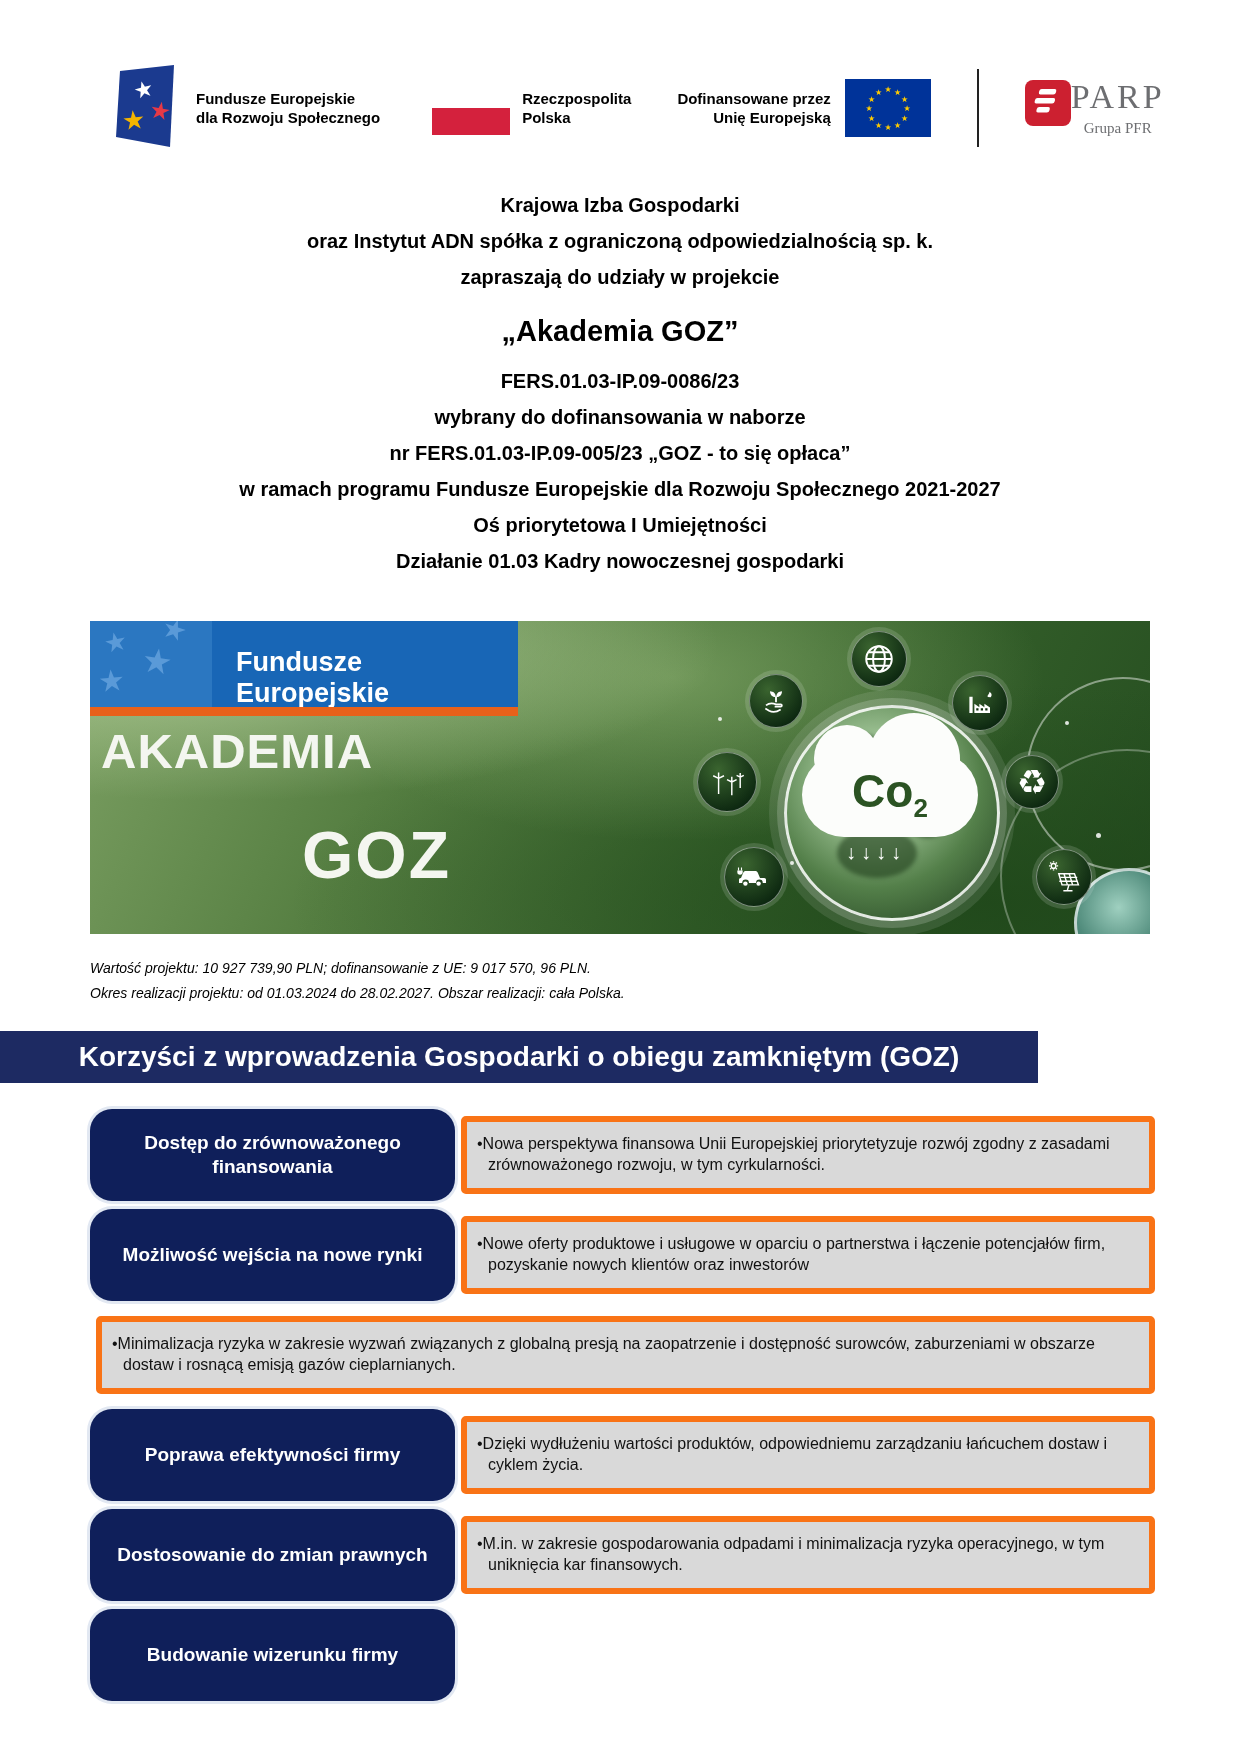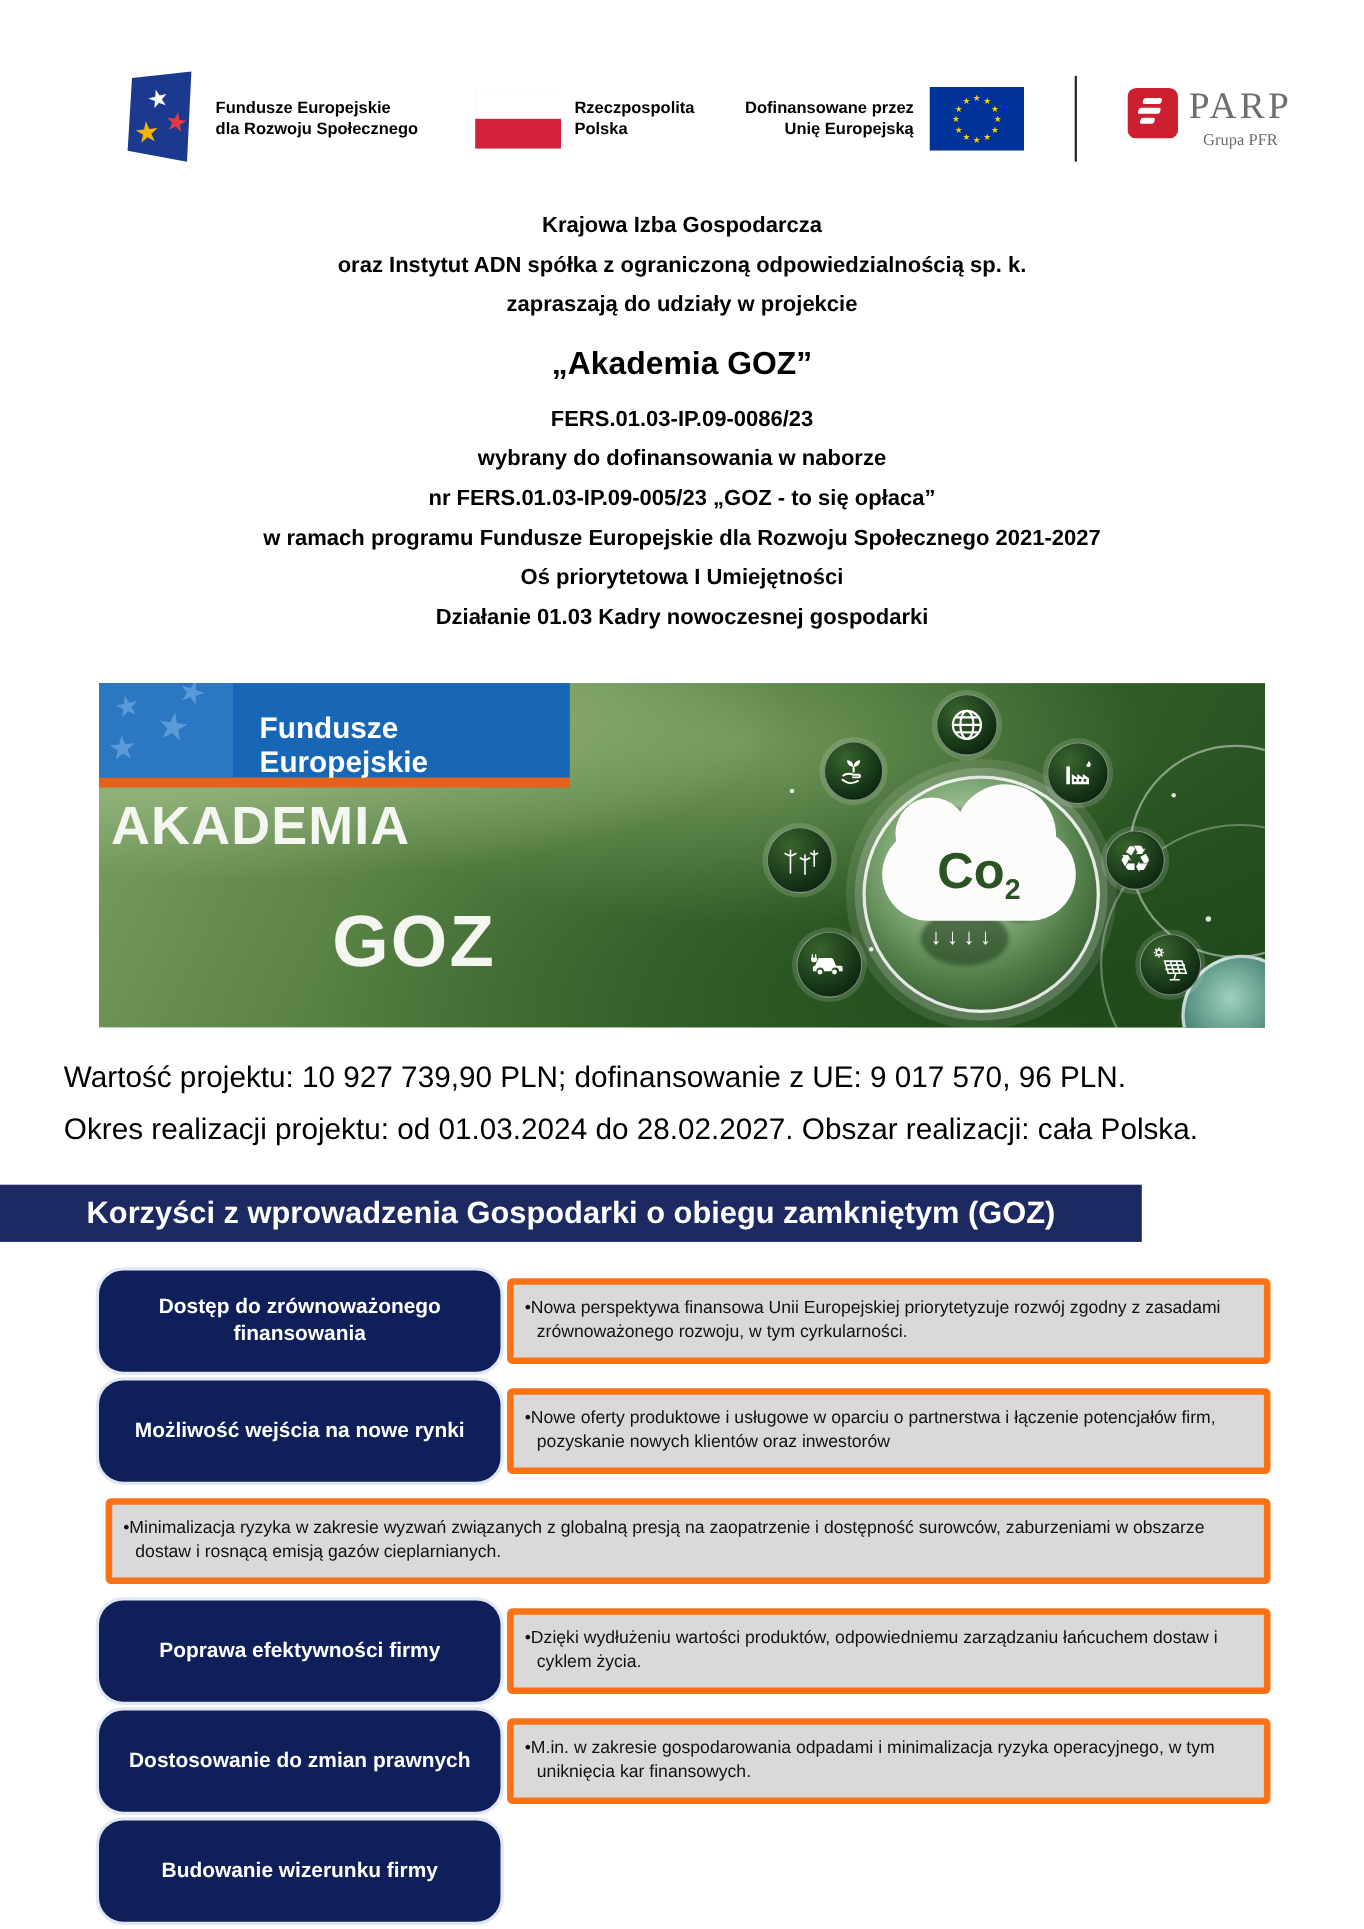"PARP" .parp-txt { margin-left: 10px -> 0 }
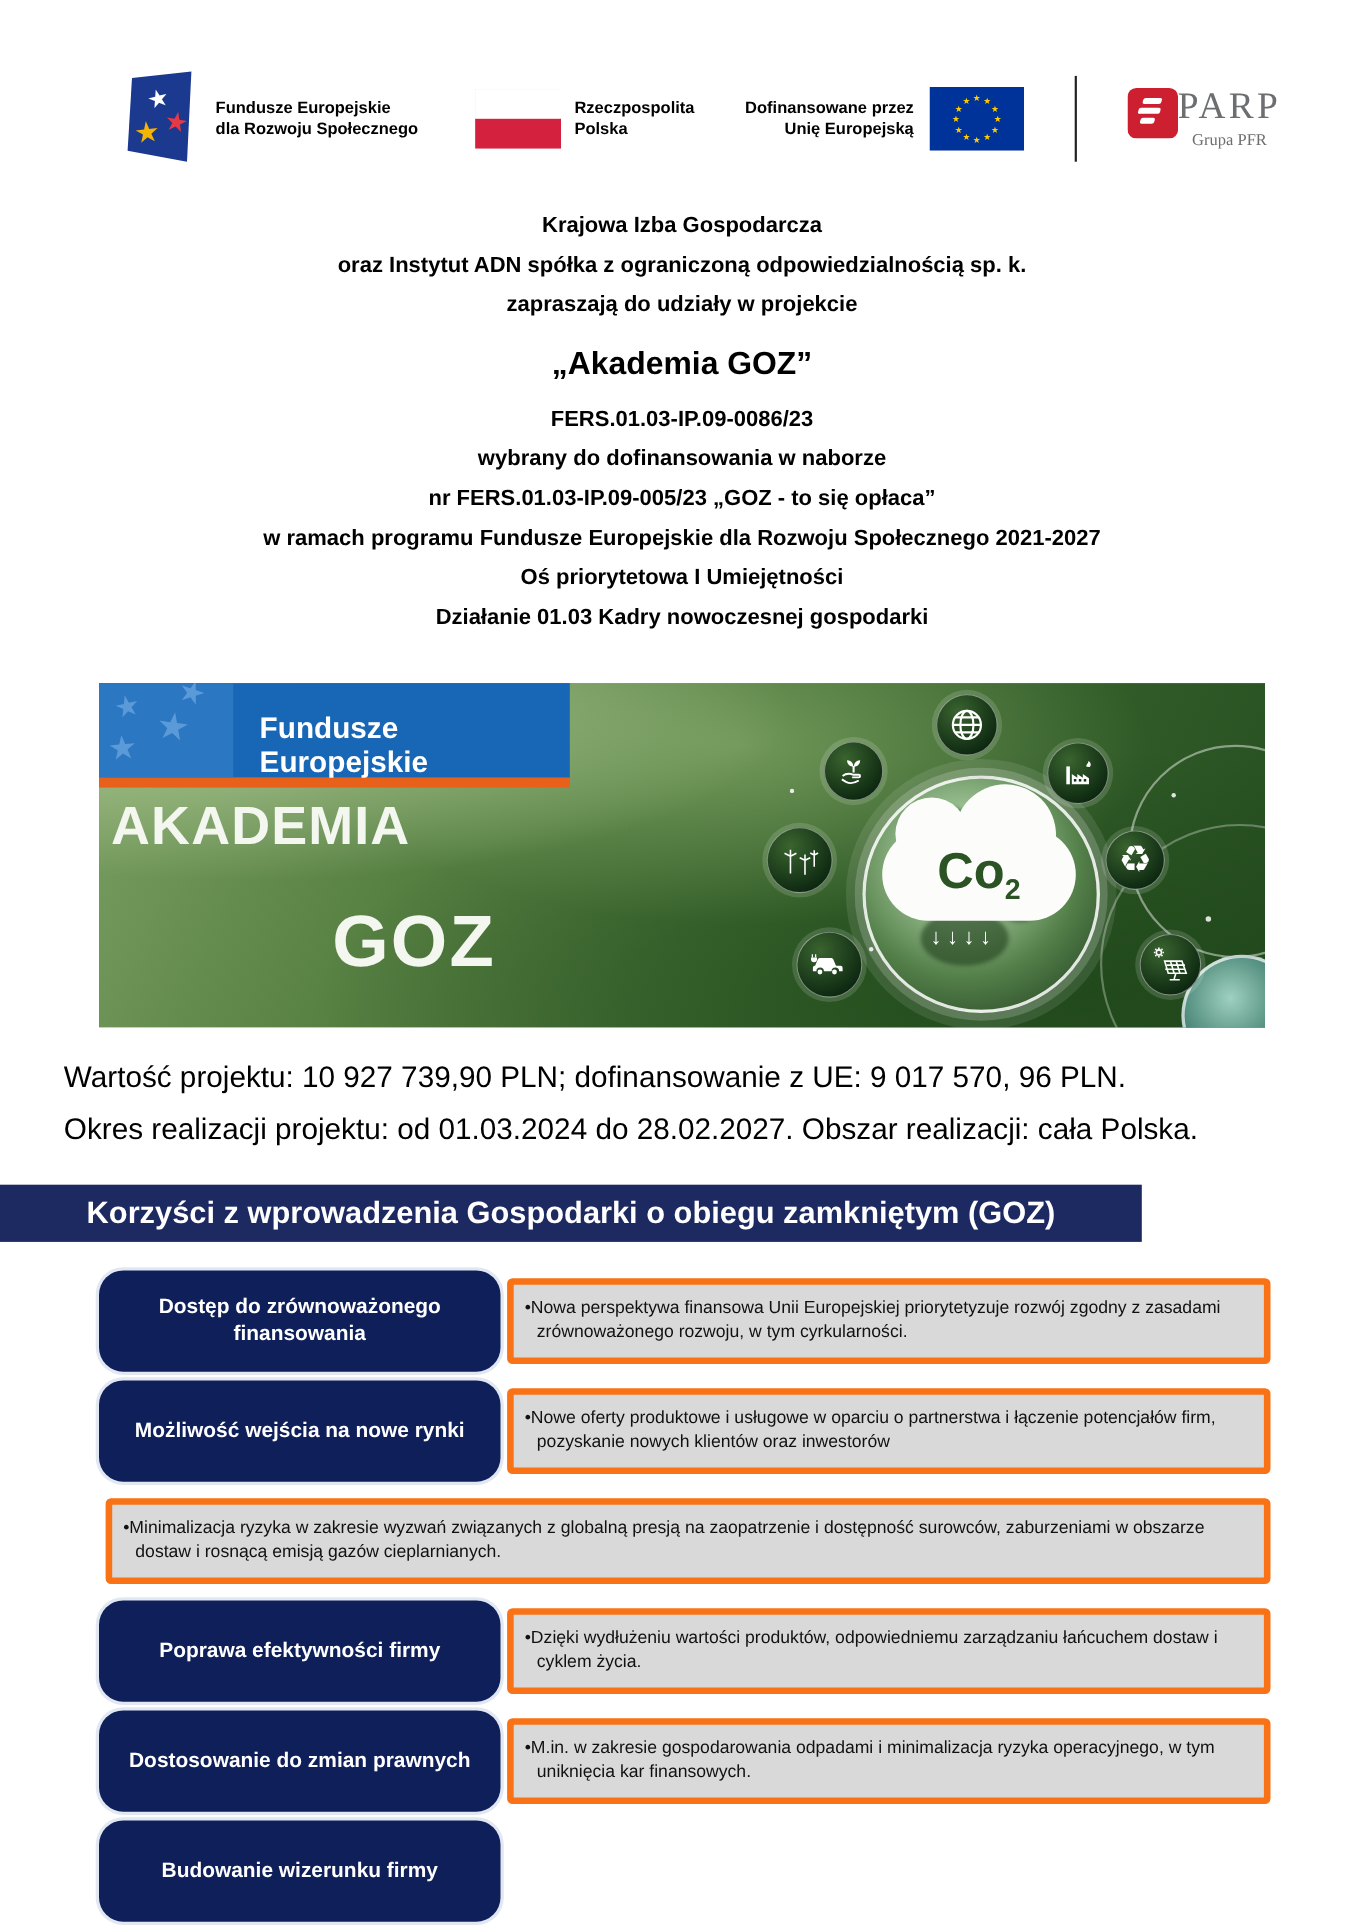"Krajowa Izba Gospodarcza" div.b20 { text: Gospodarcza -> Gospodarki }
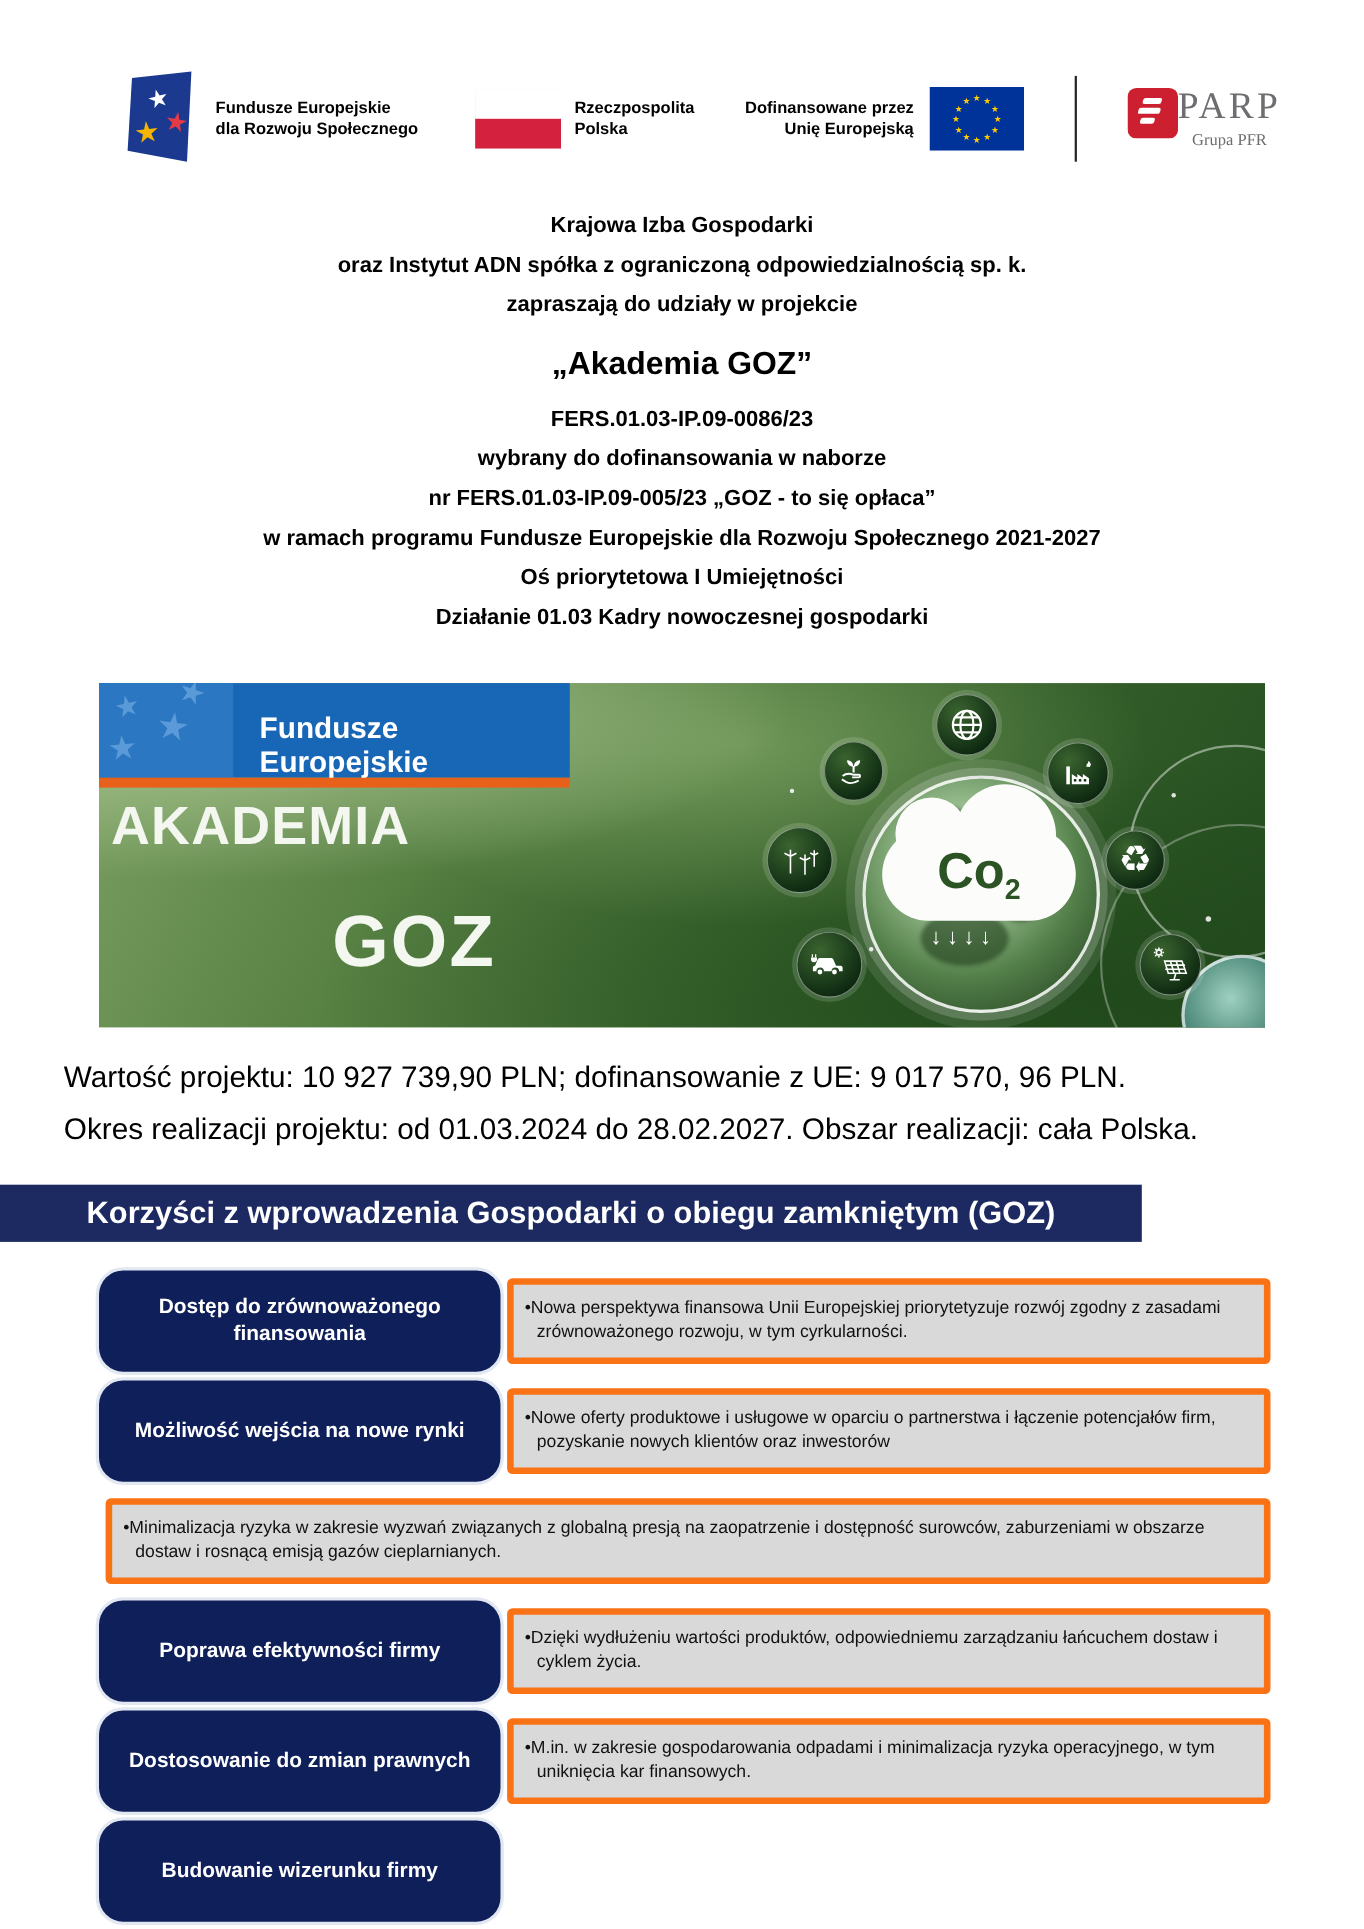"Wartość projektu: 10 927 739,90" .pinfo { font-size: 27px -> 14px; font-style: none -> italic; margin: 22px 58px 0 -> 22px 90px 0 }
